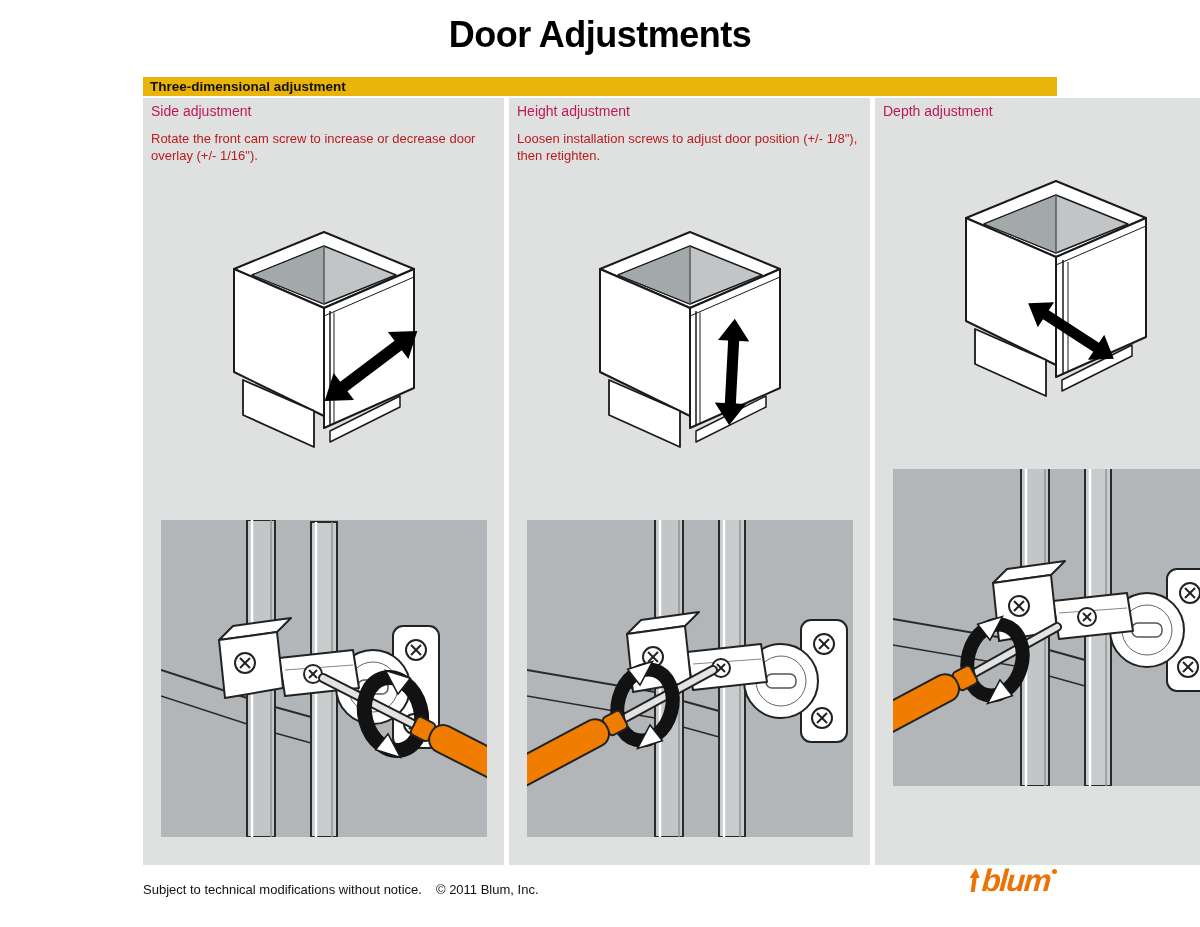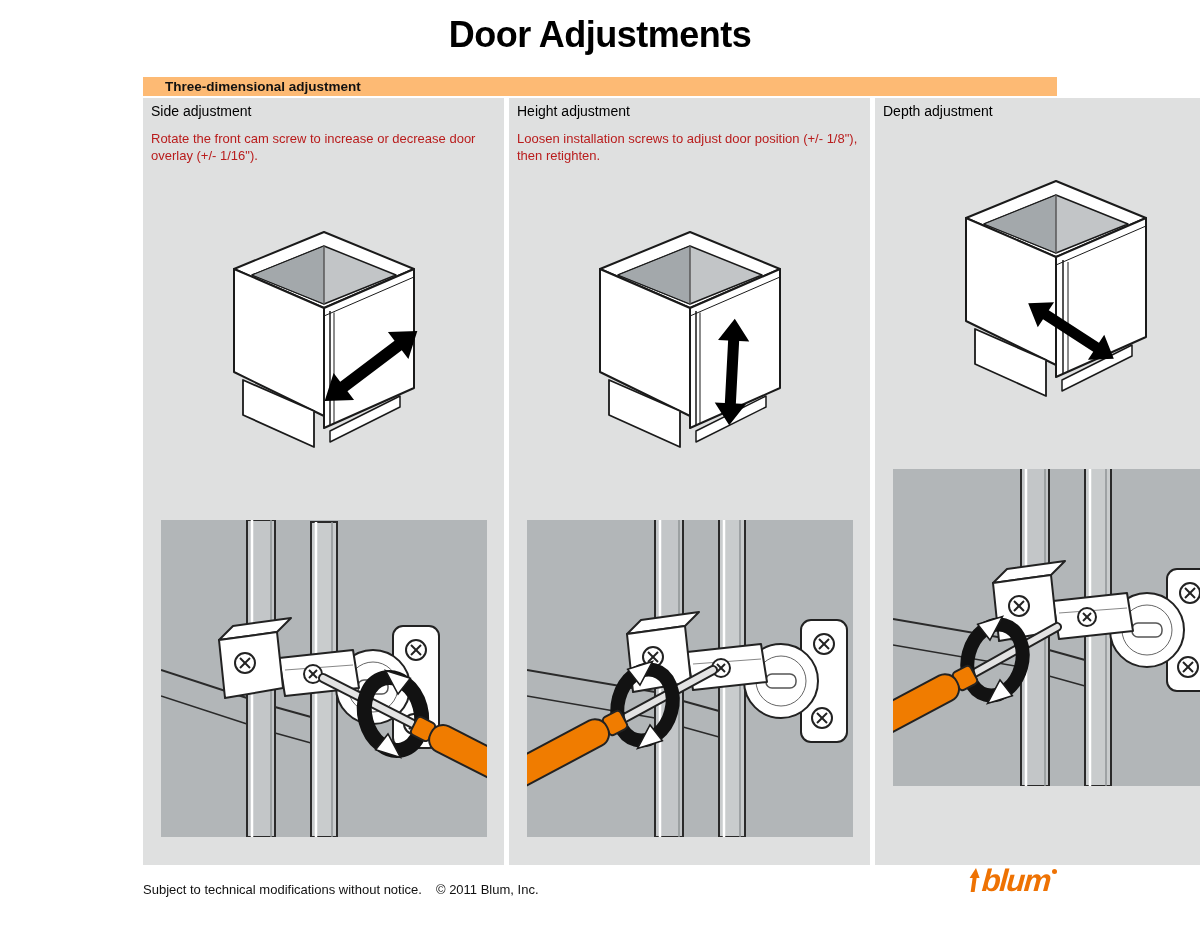"Three-dimensional adjustment" .section-bar { background: #fdba74 -> #eab308; padding-left: 22px -> 7px }
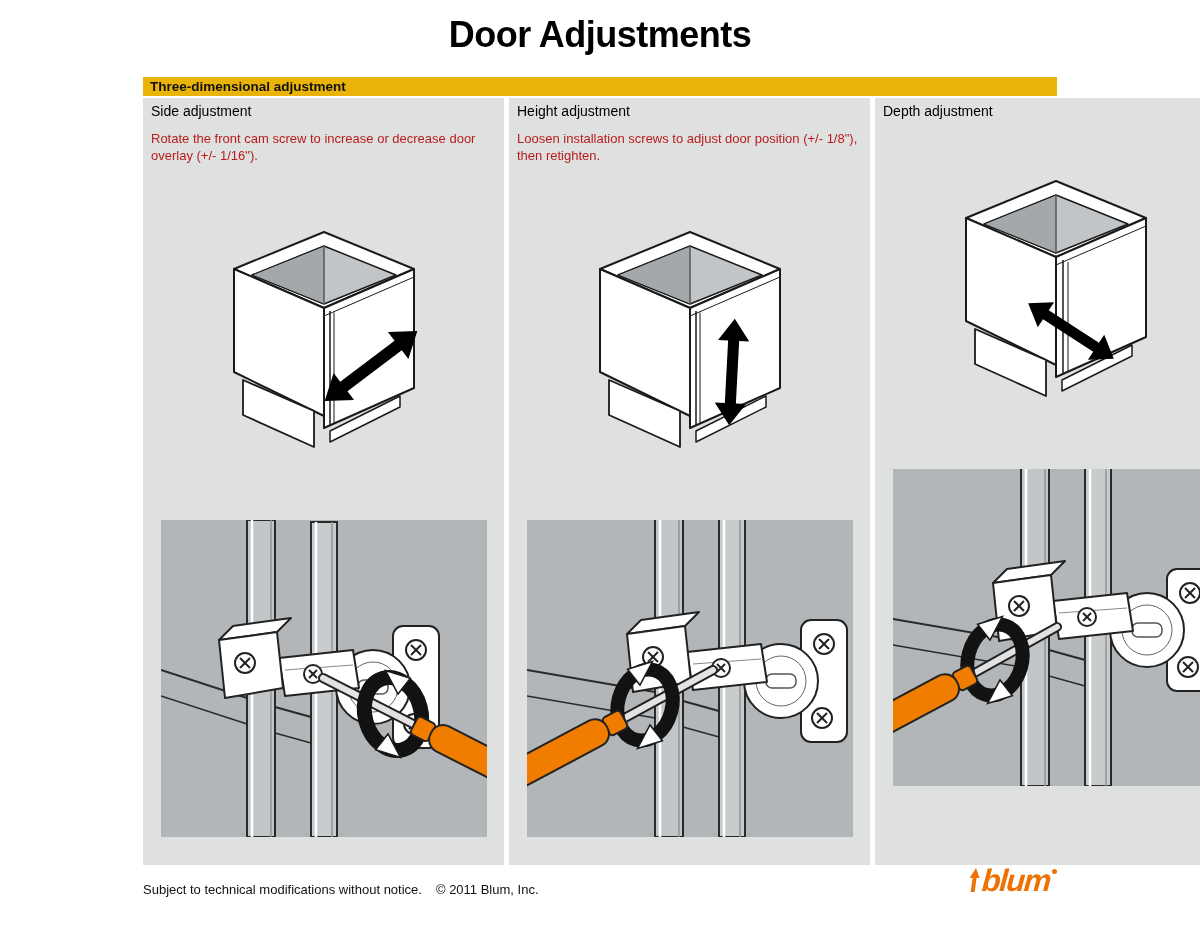"Side adjustment" .col-heading { color: #000000 -> #be185d }
